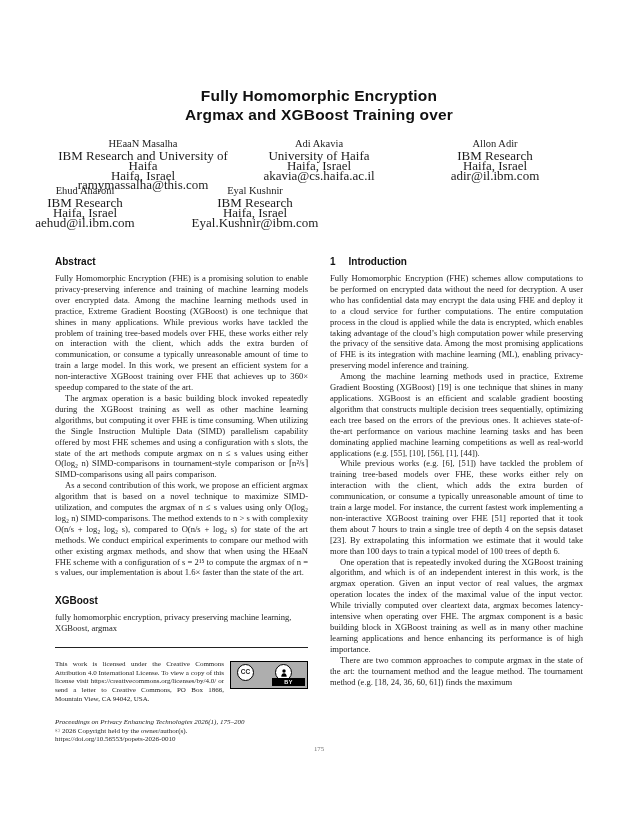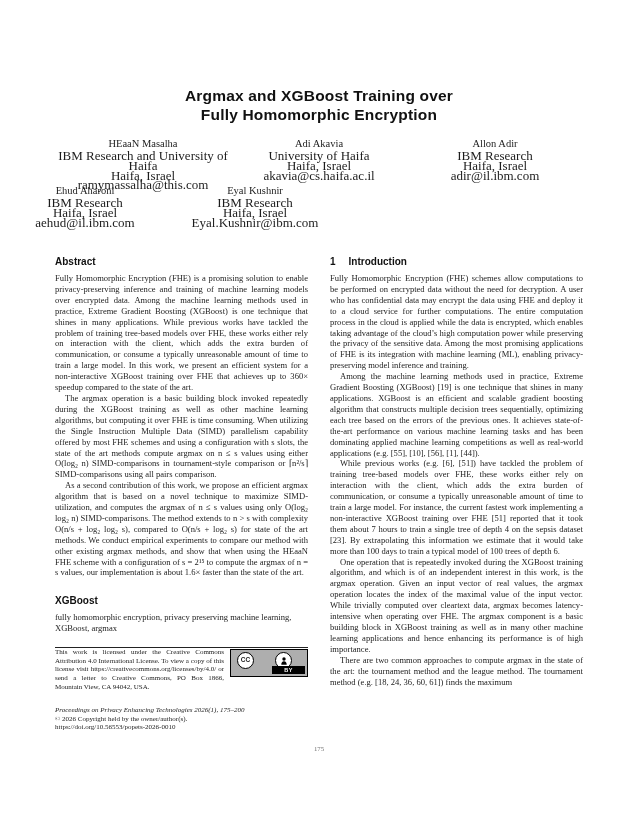"Argmax and XGBoost Training over" div.title-line { order: before "Fully Homomorphic Encryption" -> after "Fully Homomorphic Encryption" }
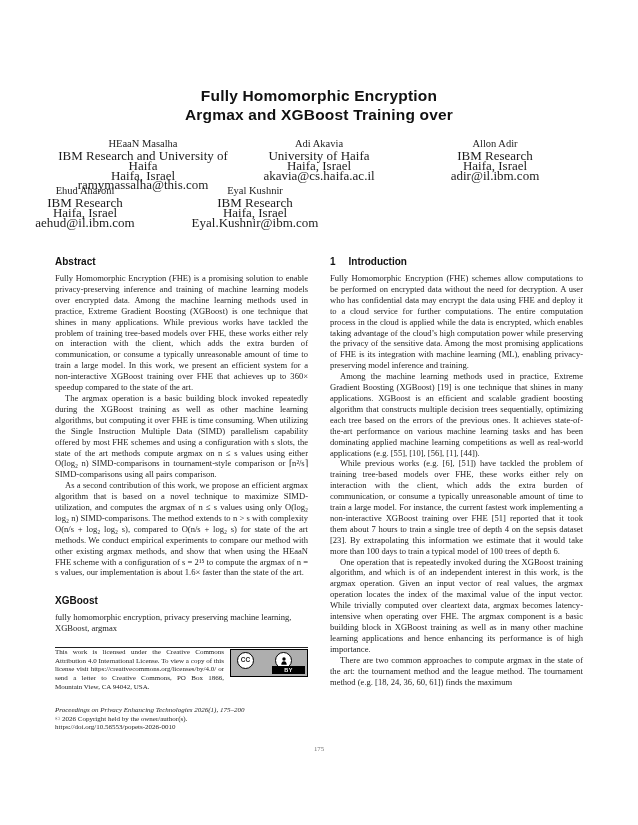"This work is licensed under" .footnote { padding-top: 0 -> 12px }
